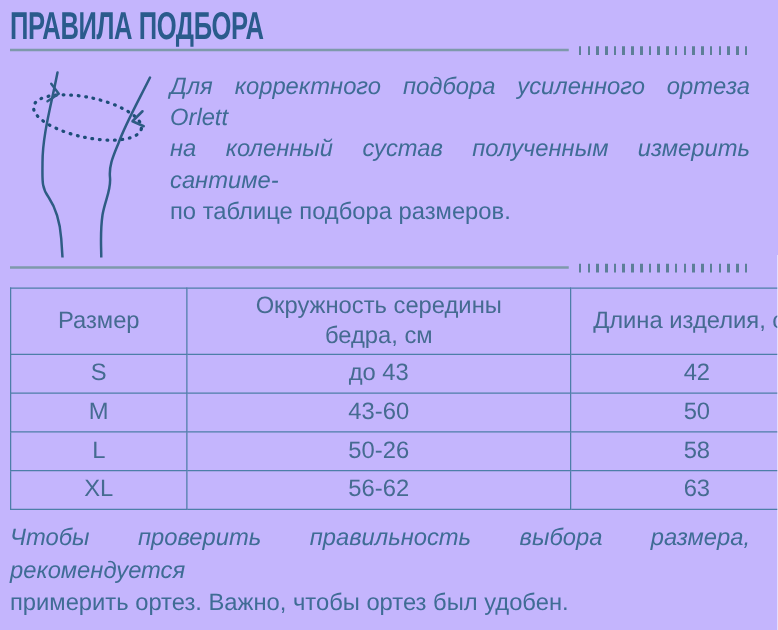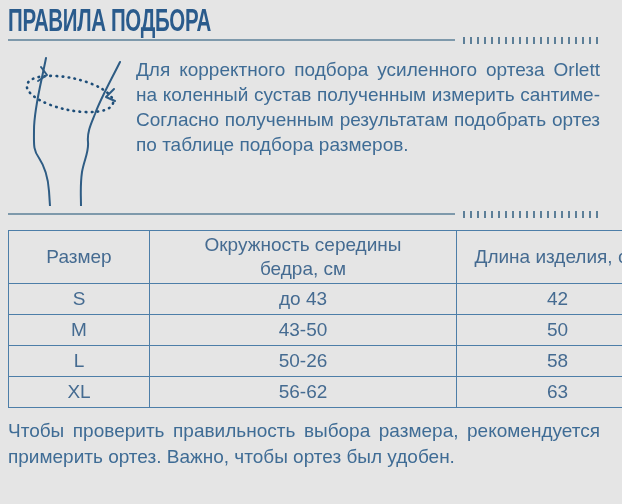"ПРАВИЛА ПОДБОРА" .page { background: #e5e5e5 -> #c4b5fd }
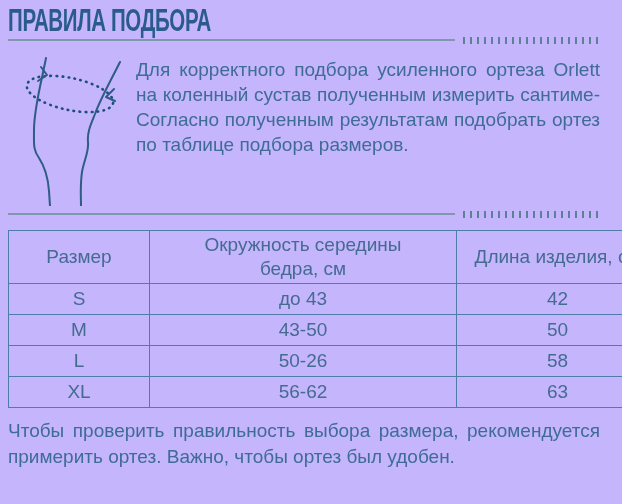"Для корректного подбора усиленного" .ln.just { font-style: none -> italic }
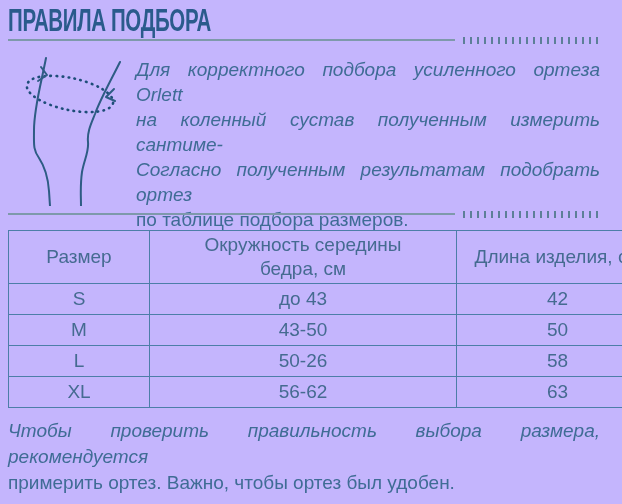"Согласно полученным результатам" div.ln { html: <div>Согласно полученным результатам подобрать ортез</div> -> none }
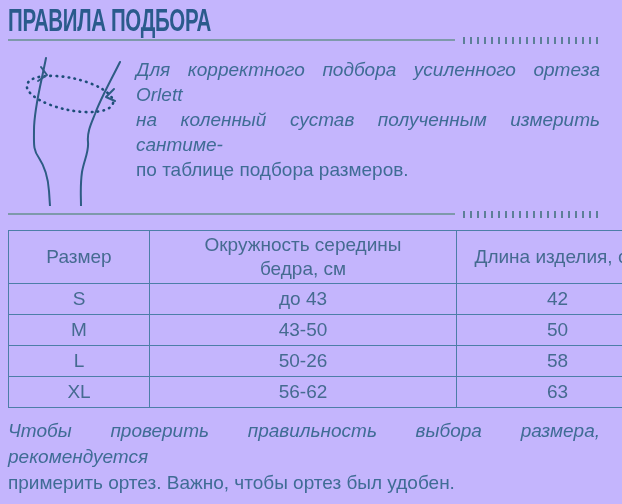"43-50" td { text: 43-50 -> 43-60 }
